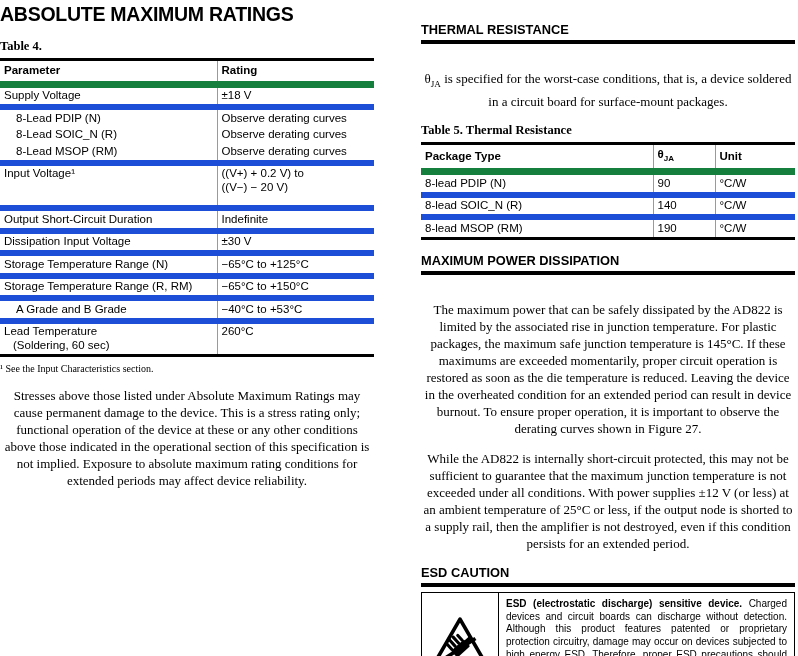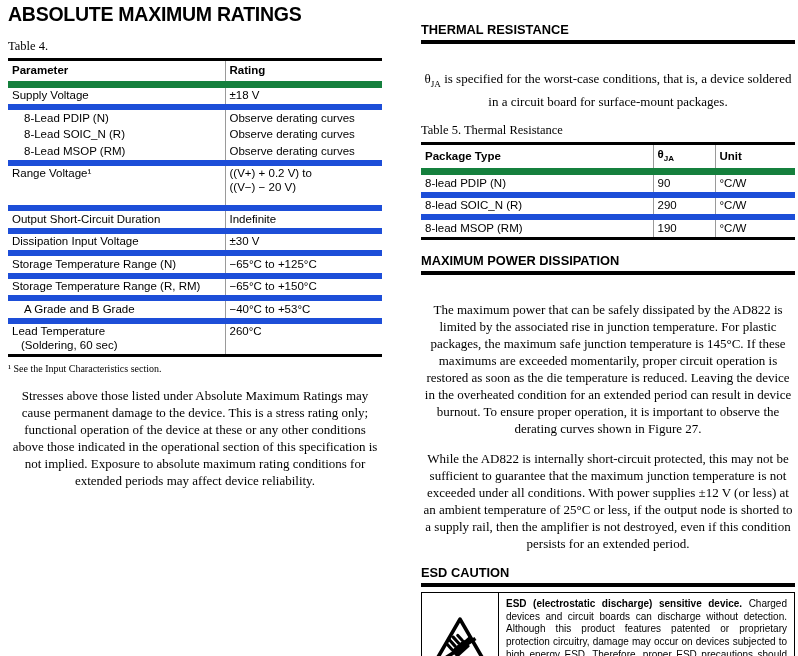"ABSOLUTE MAXIMUM RATINGS" .col-left { left: 8px -> 0 }
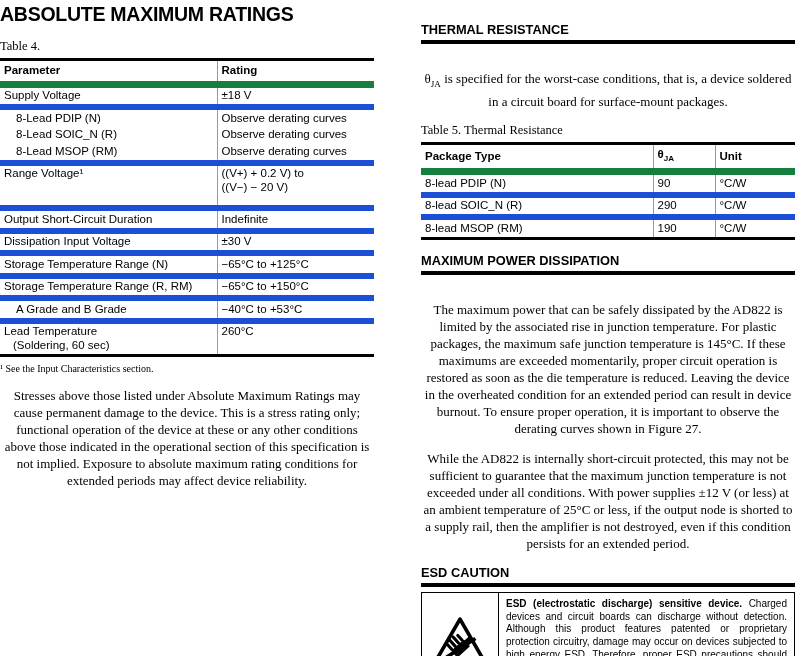"Table 4." .tcaption { font-weight: 400 -> 700 }
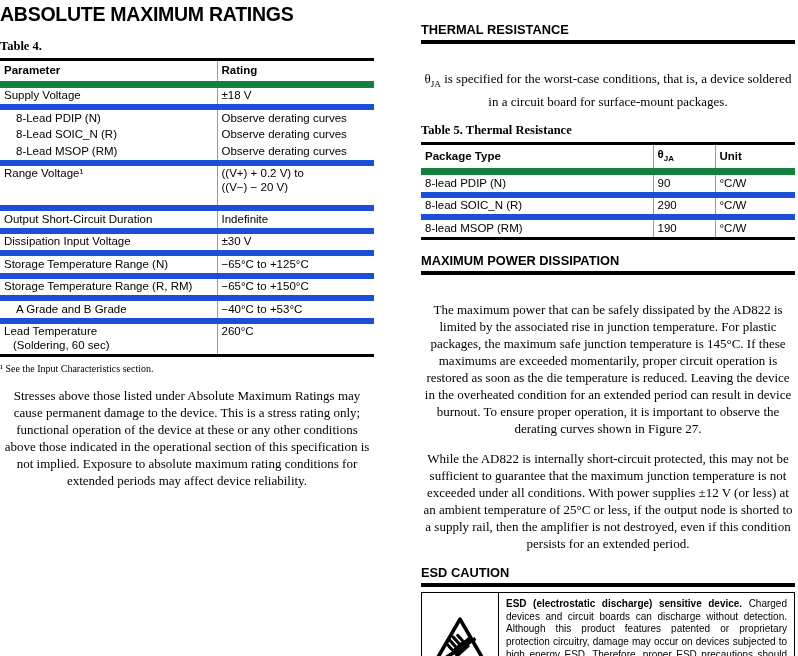"Range Voltage¹" td.padb { text: Range -> Input }
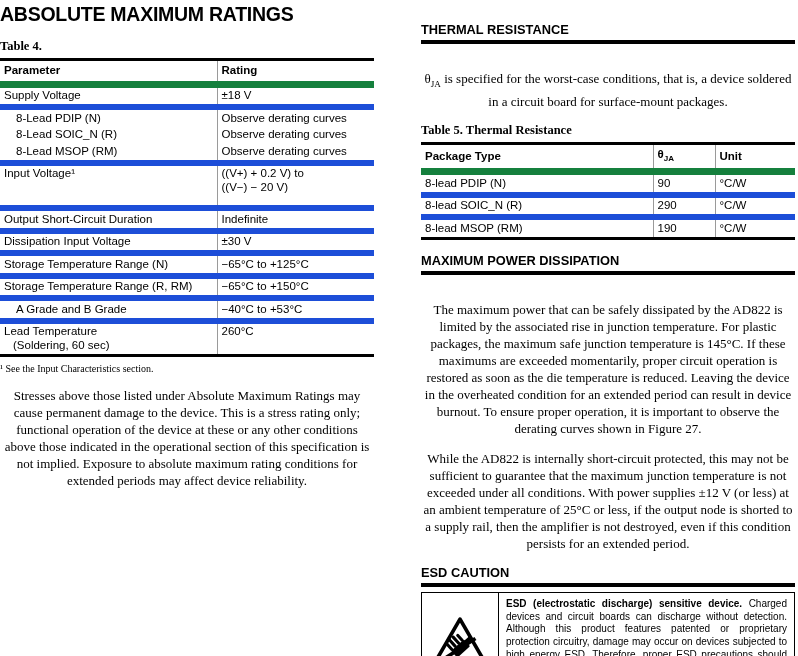"290" td.vline { text: 290 -> 140 }
